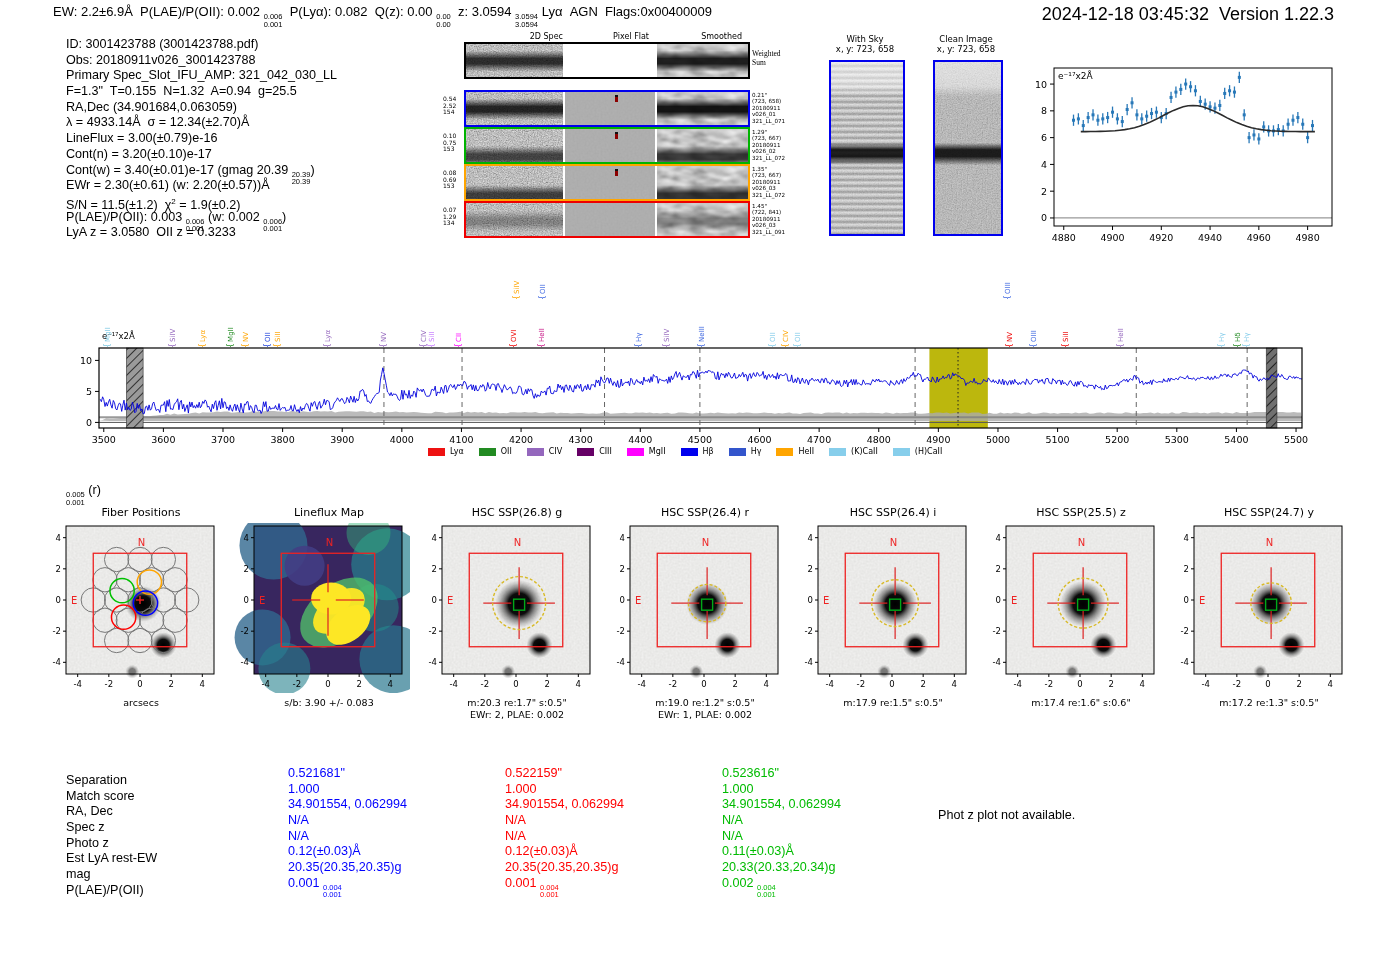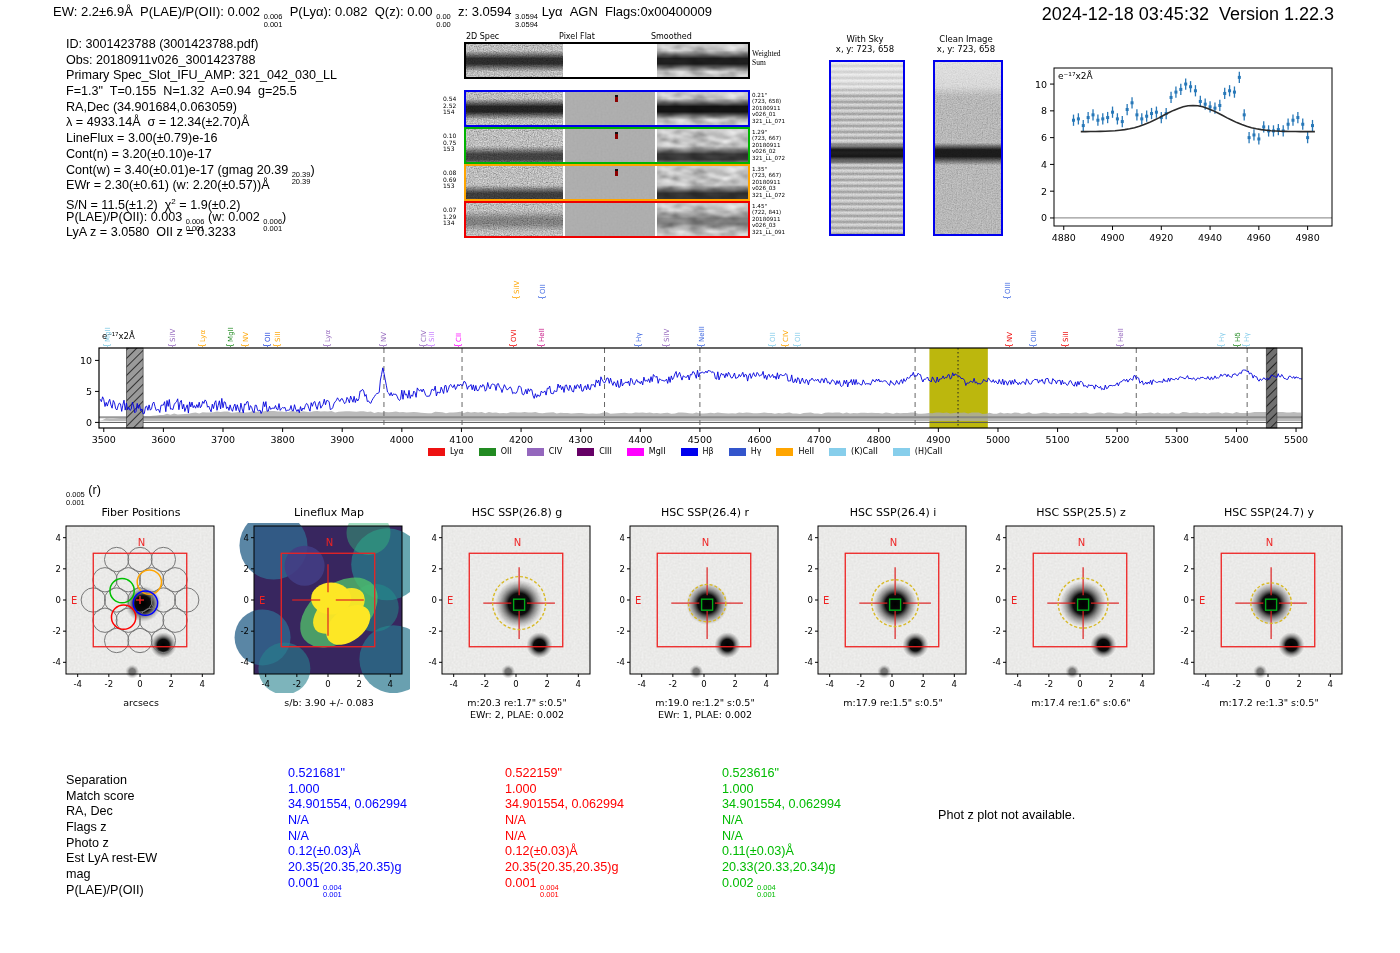"2D Spec" .s2hdr { text-align: left -> right }
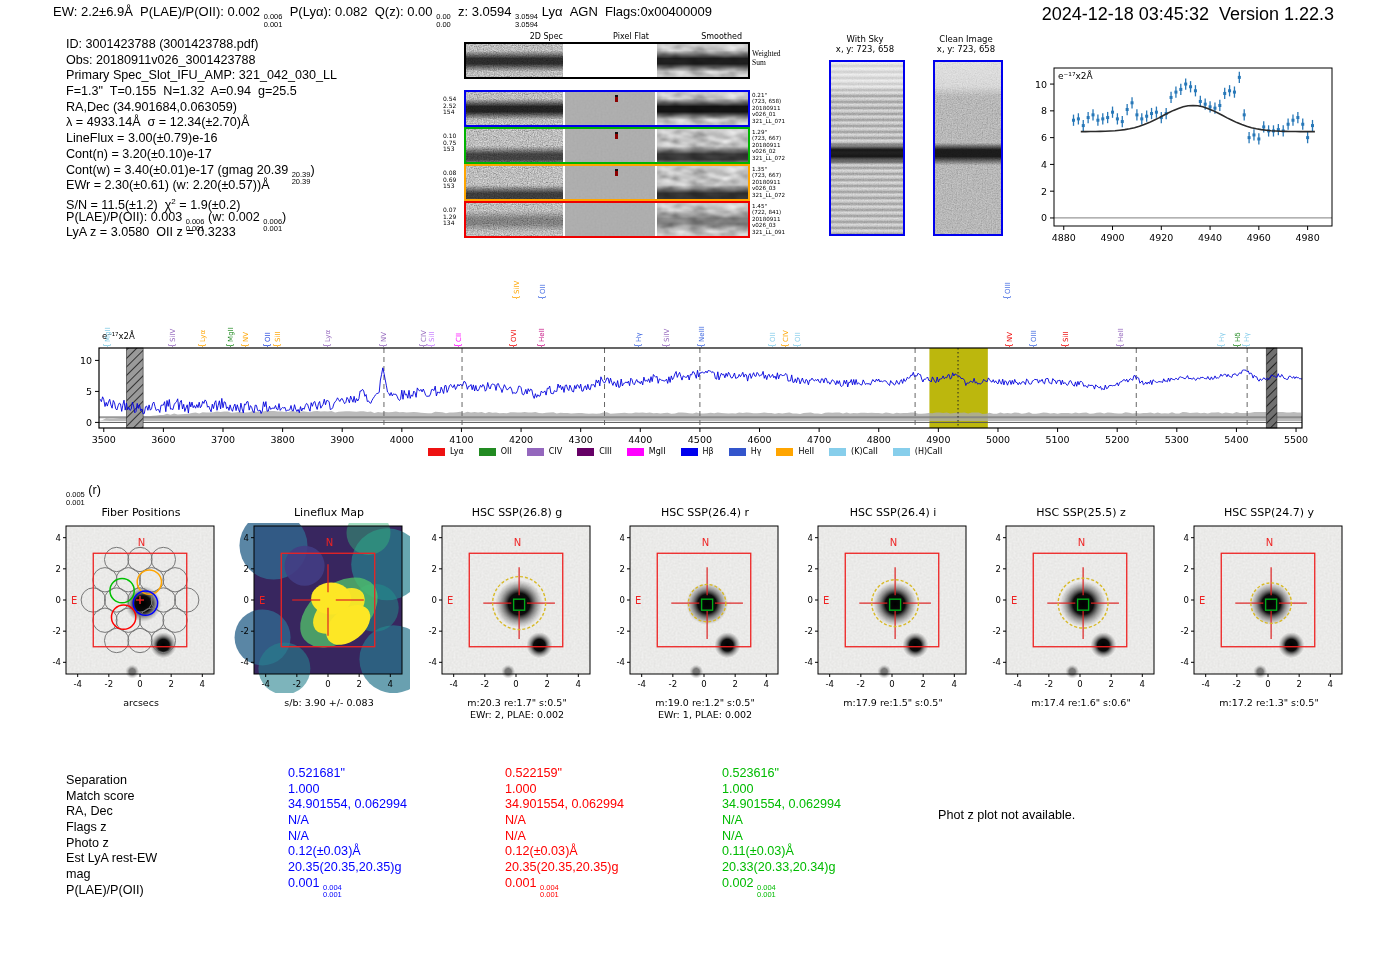"Flags z" div.tline { text: Flags -> Spec }
